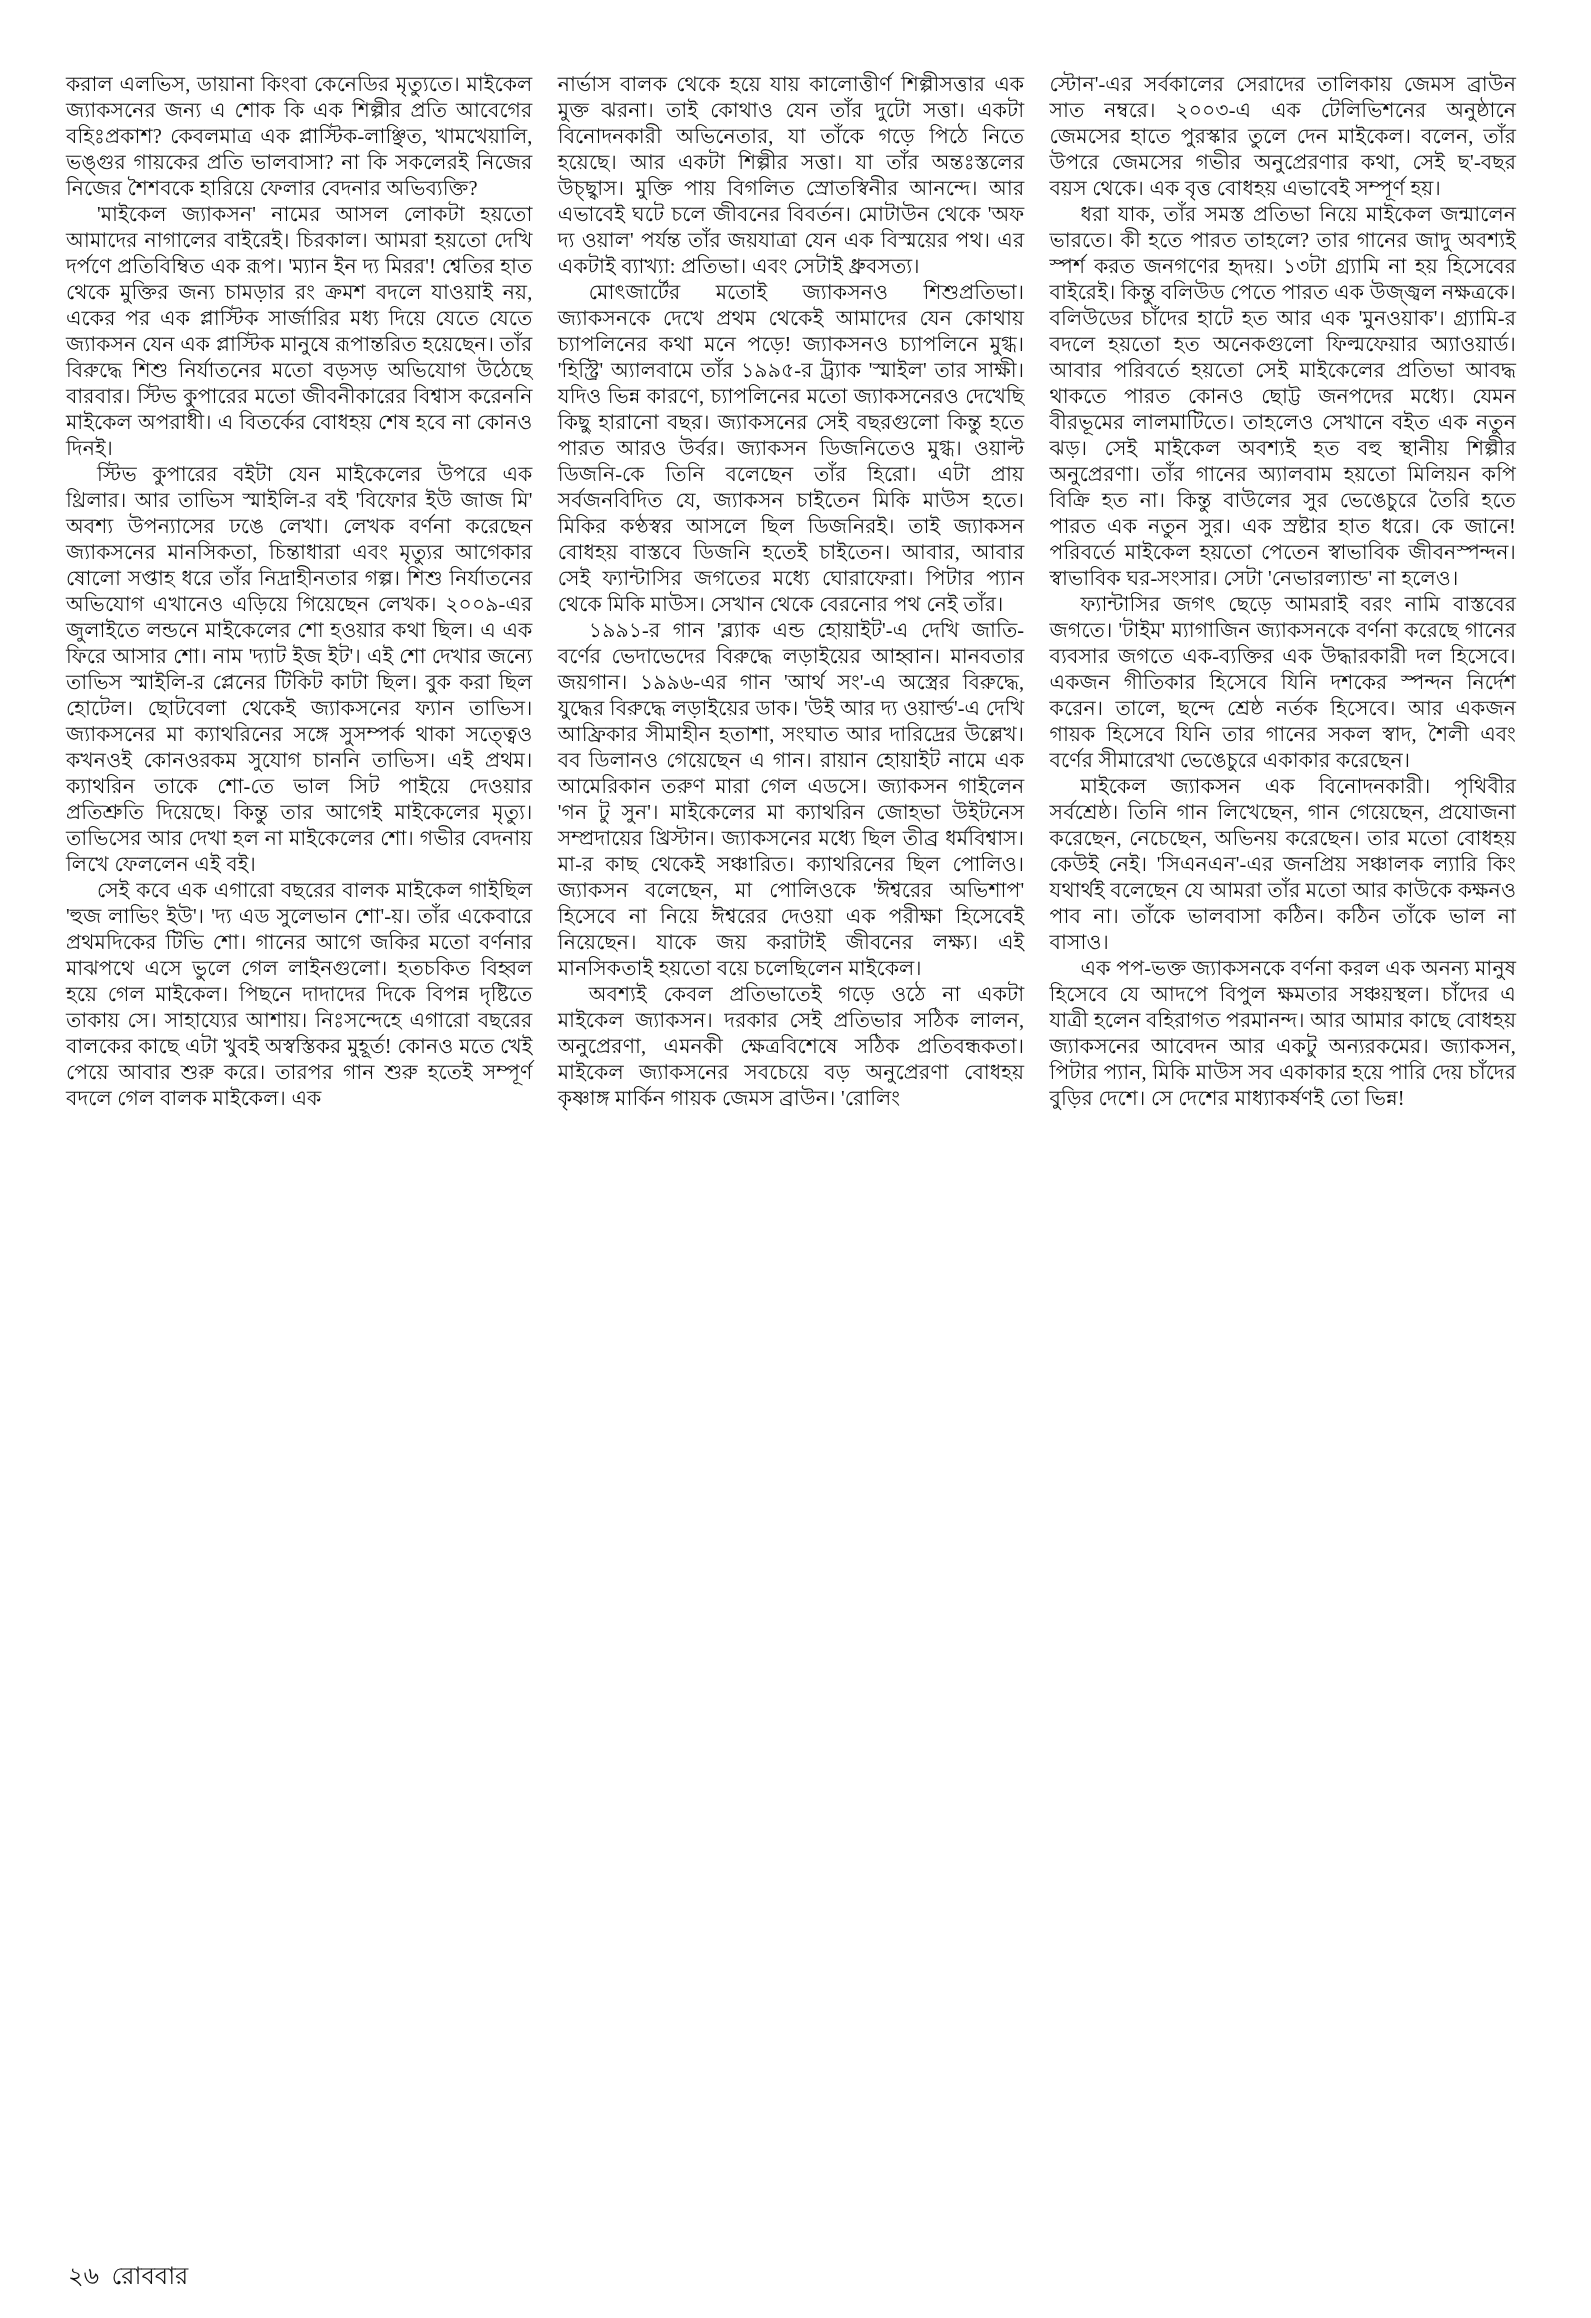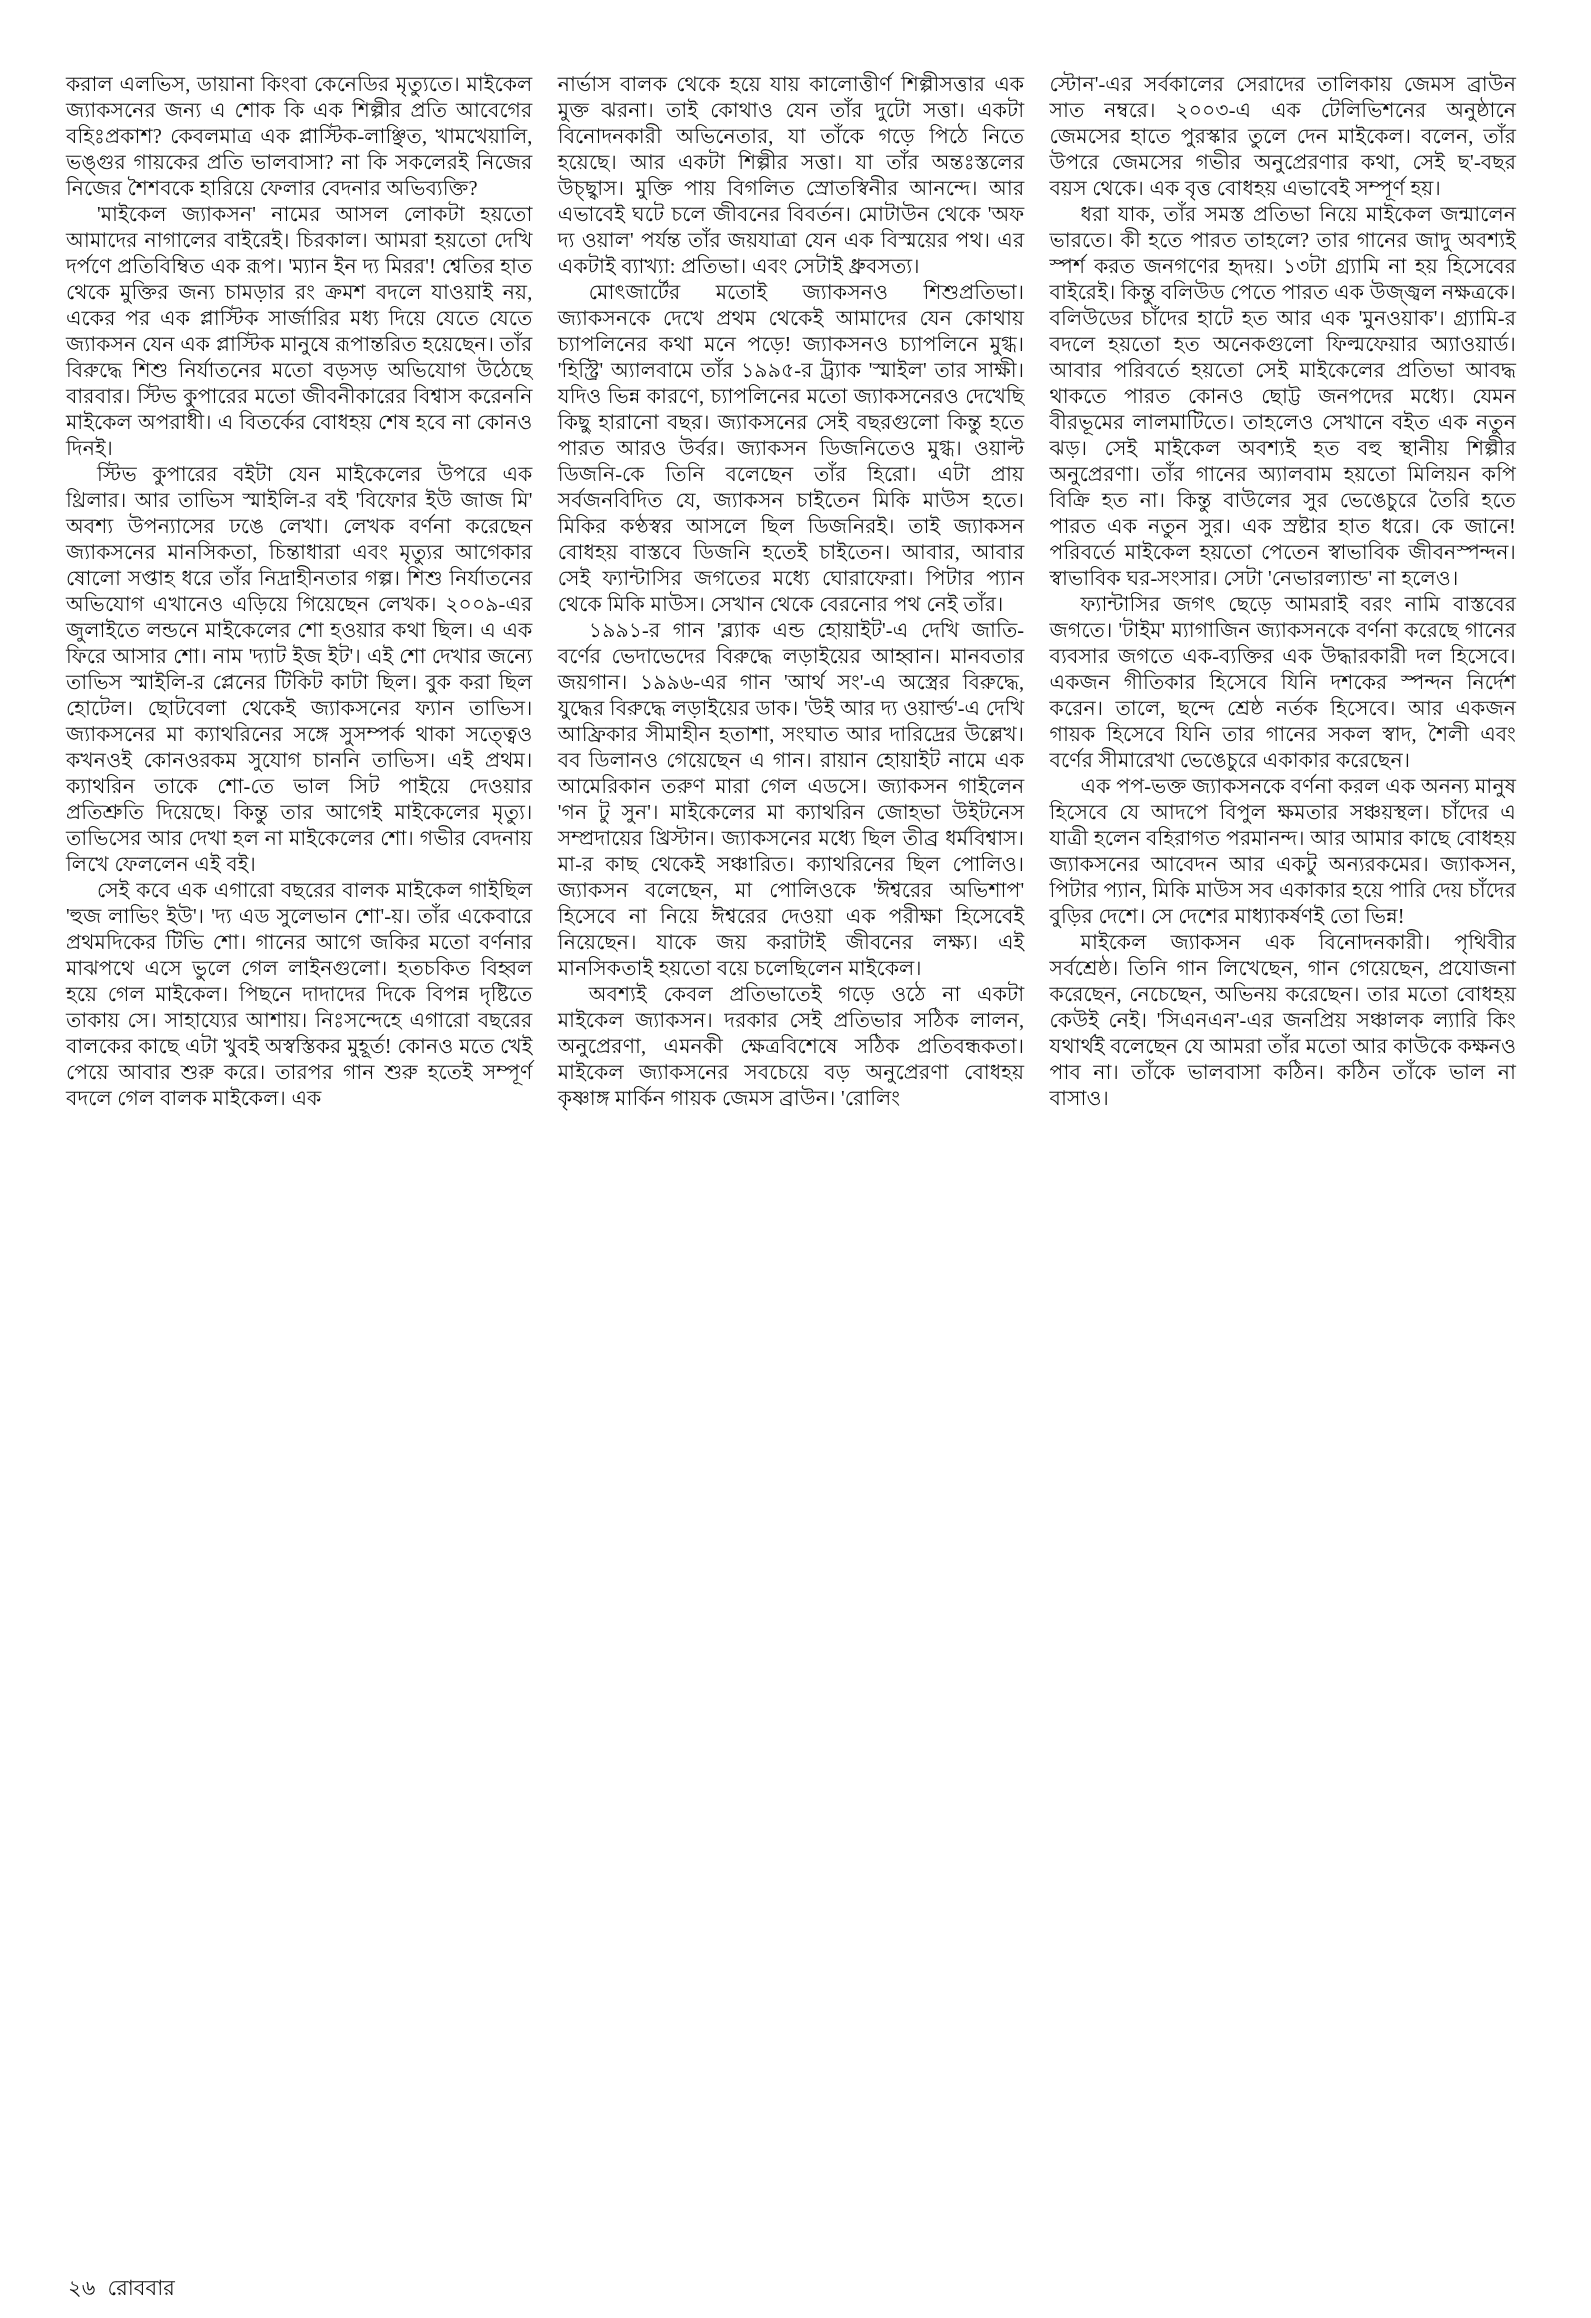"এক পপ-ভক্ত জ্যাকসনকে বর্ণনা করল" p { order: before "মাইকেল জ্যাকসন এক বিনোদনকারী। পৃথিবীর" -> after "মাইকেল জ্যাকসন এক বিনোদনকারী। পৃথিবীর" }
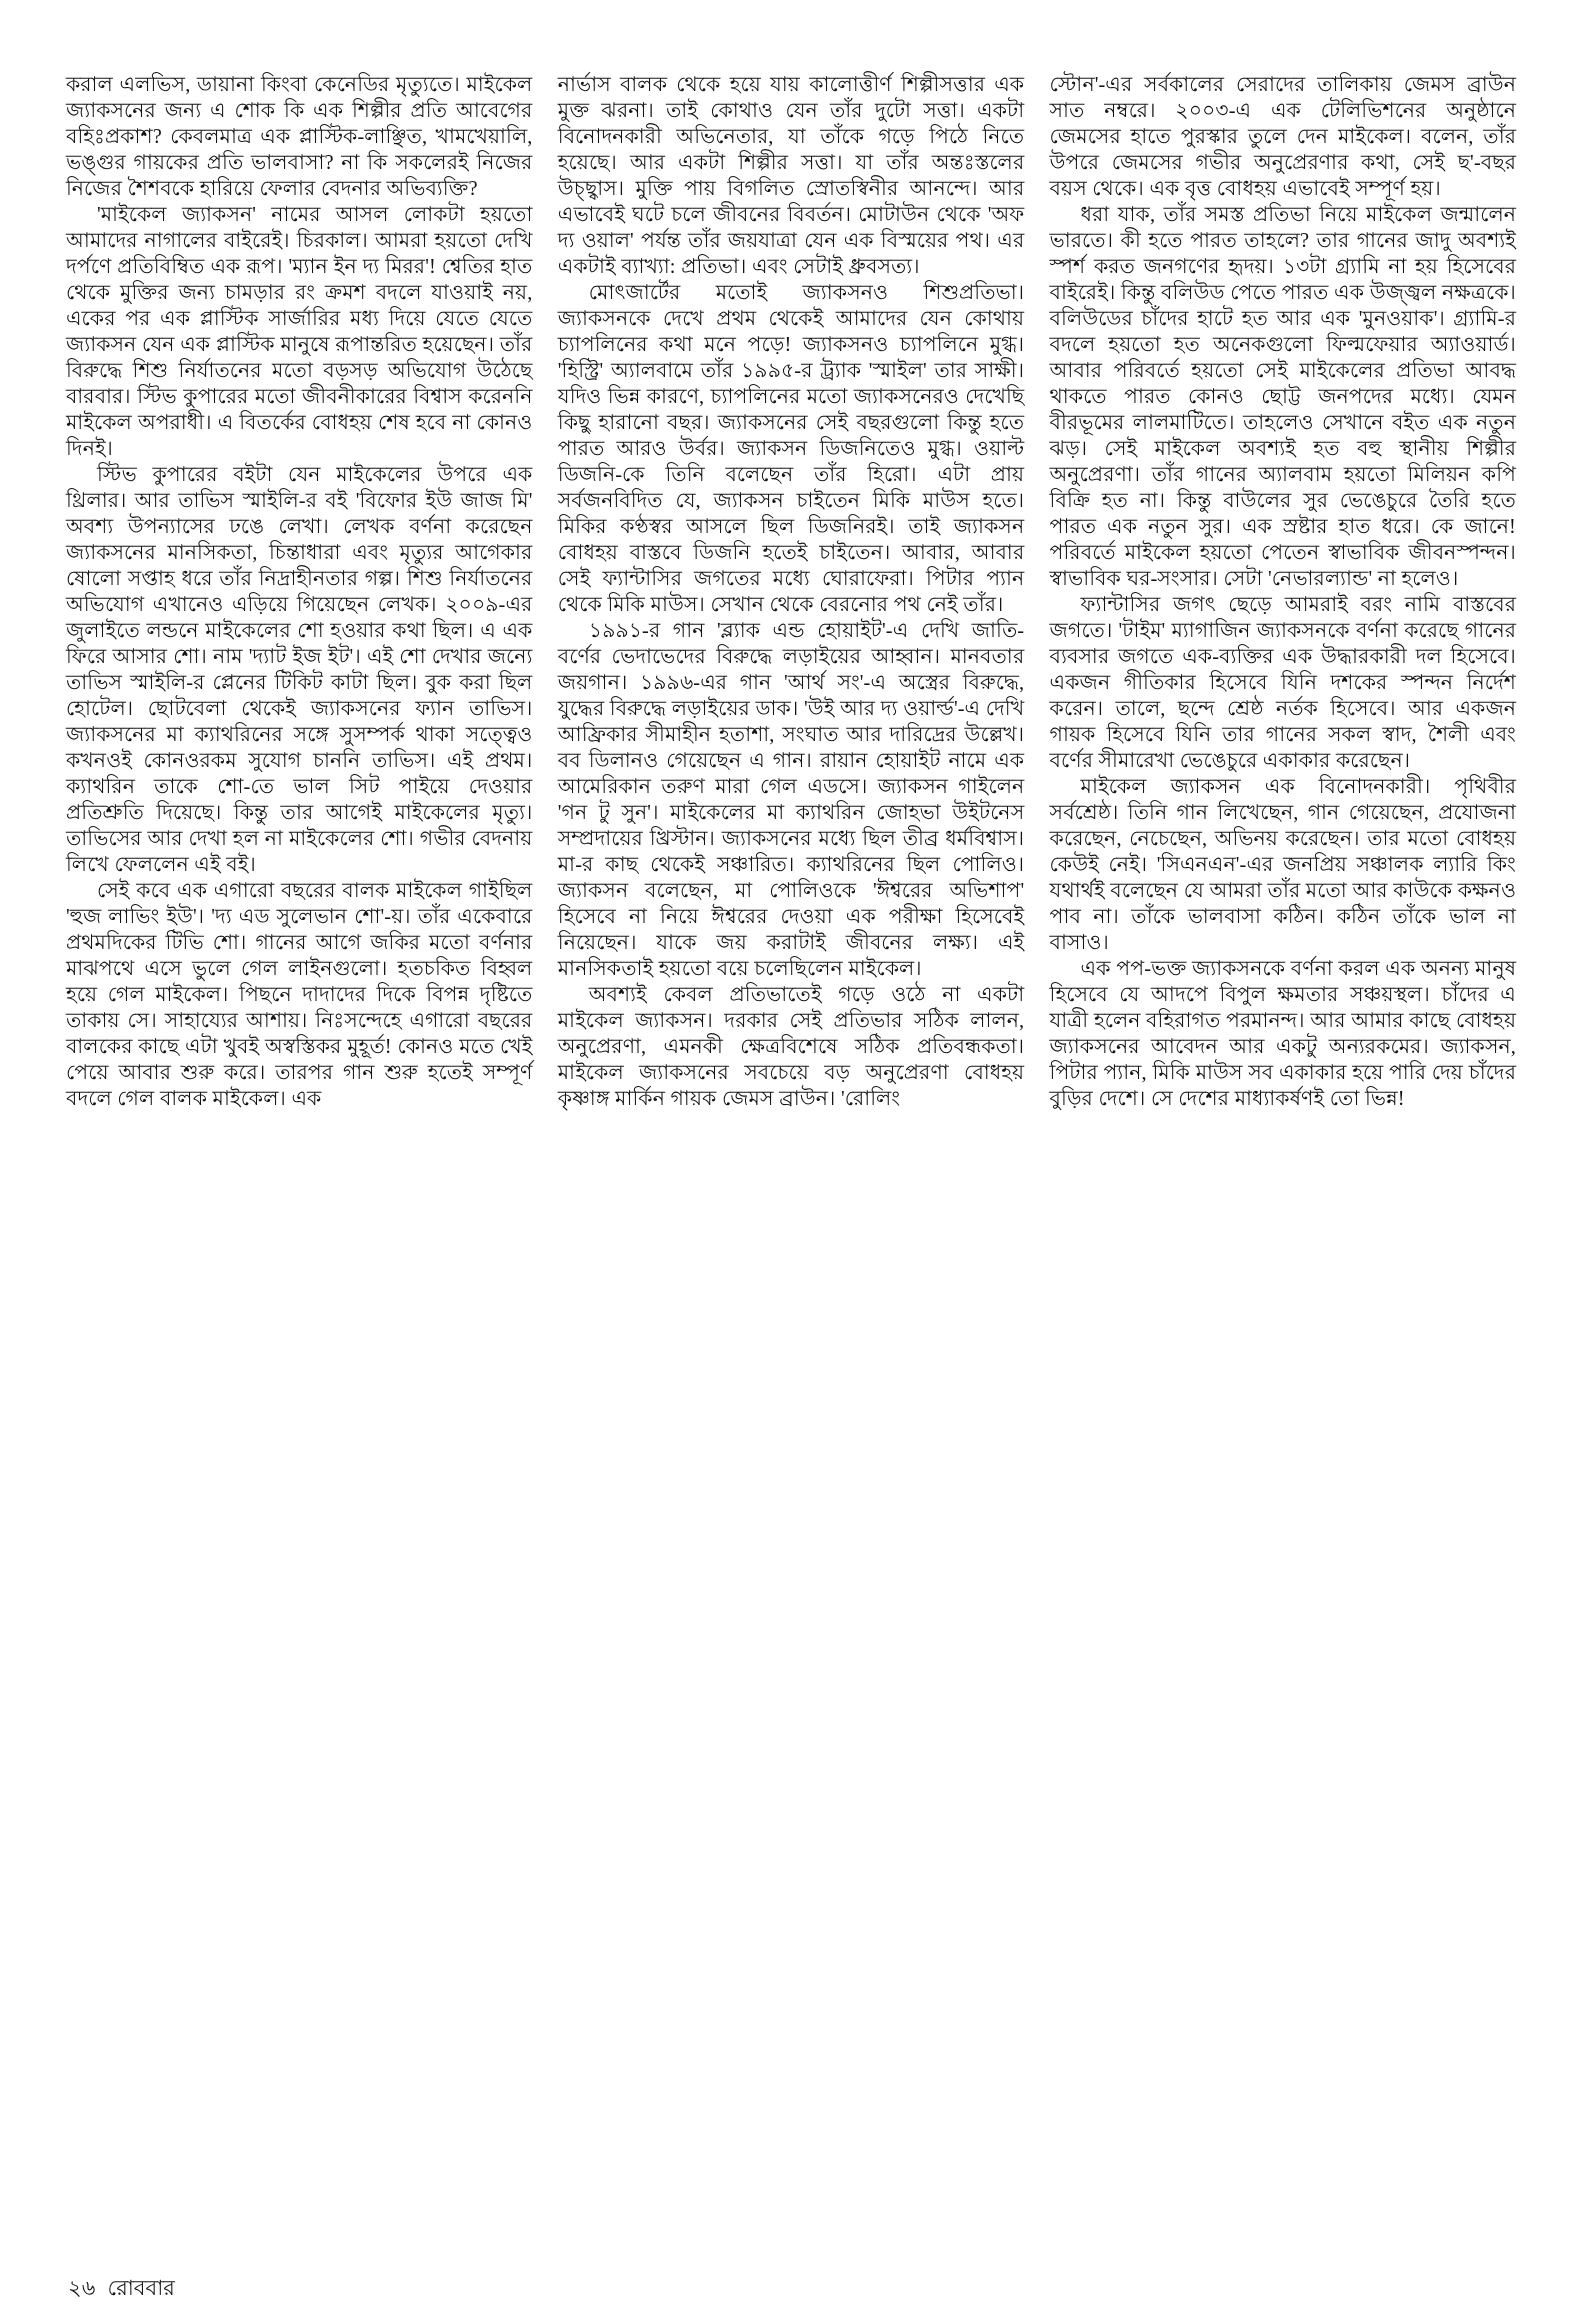"২৬" .footer { bottom: 18px -> 30px; font-size: 21px -> 24px }
